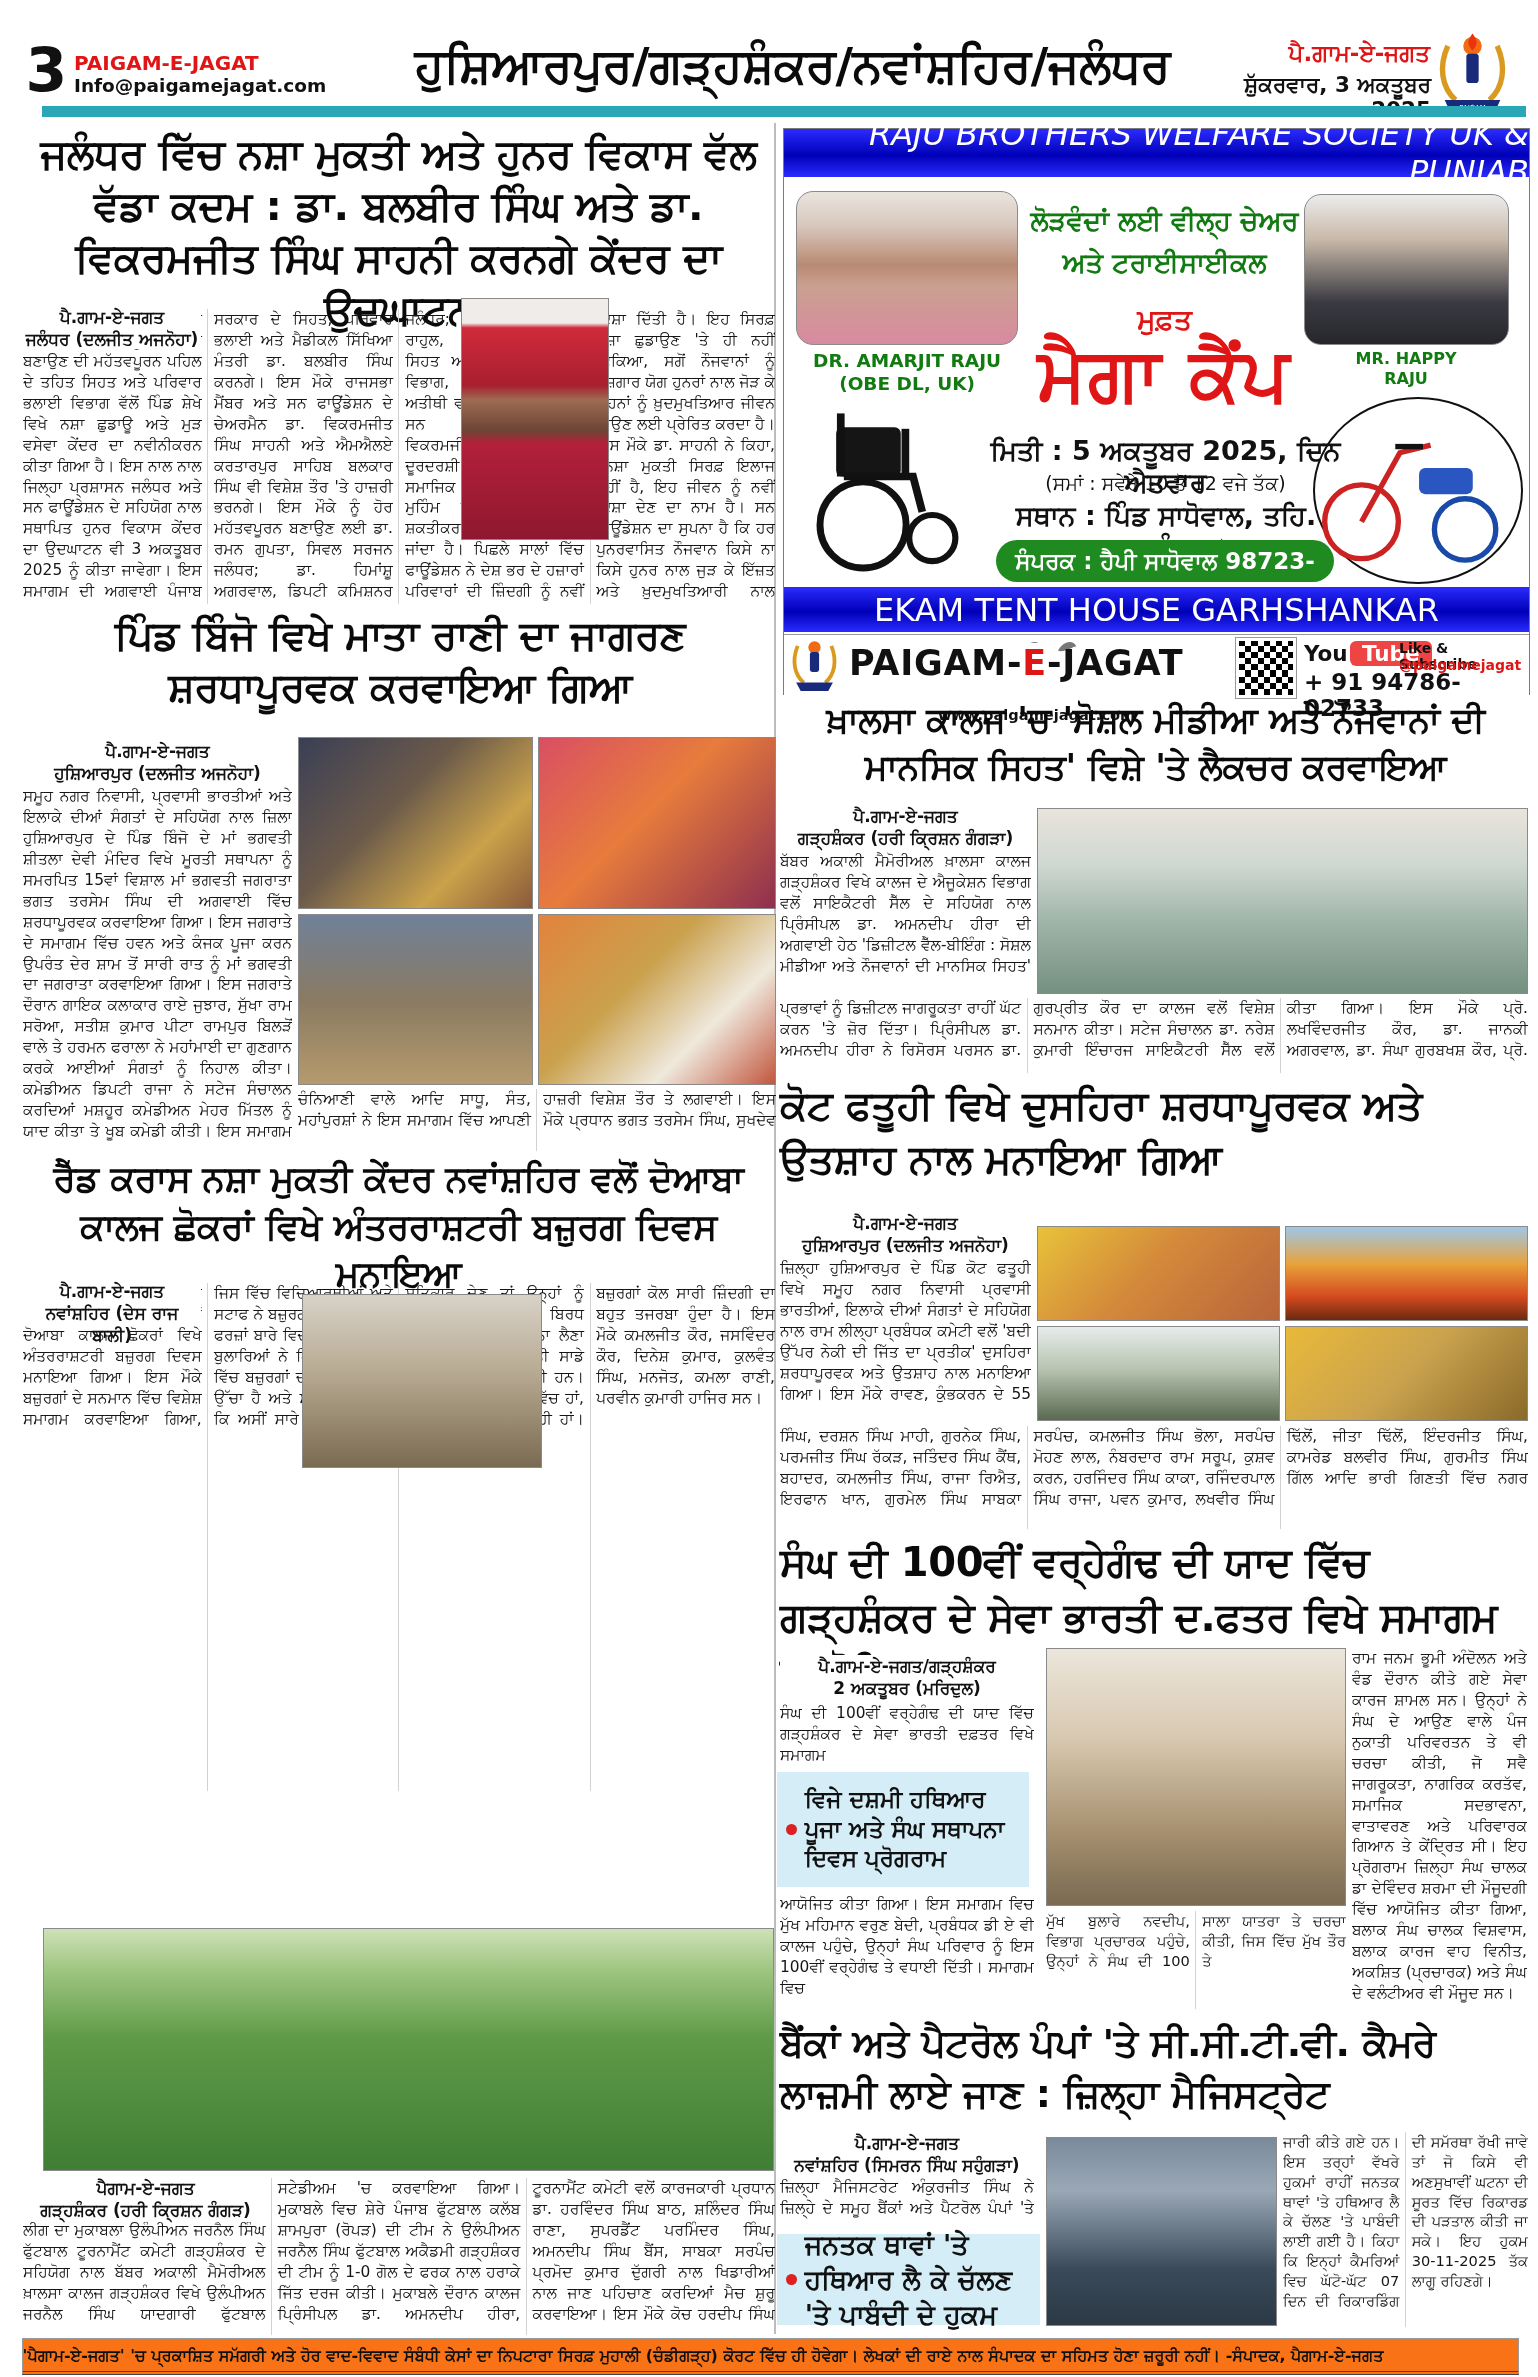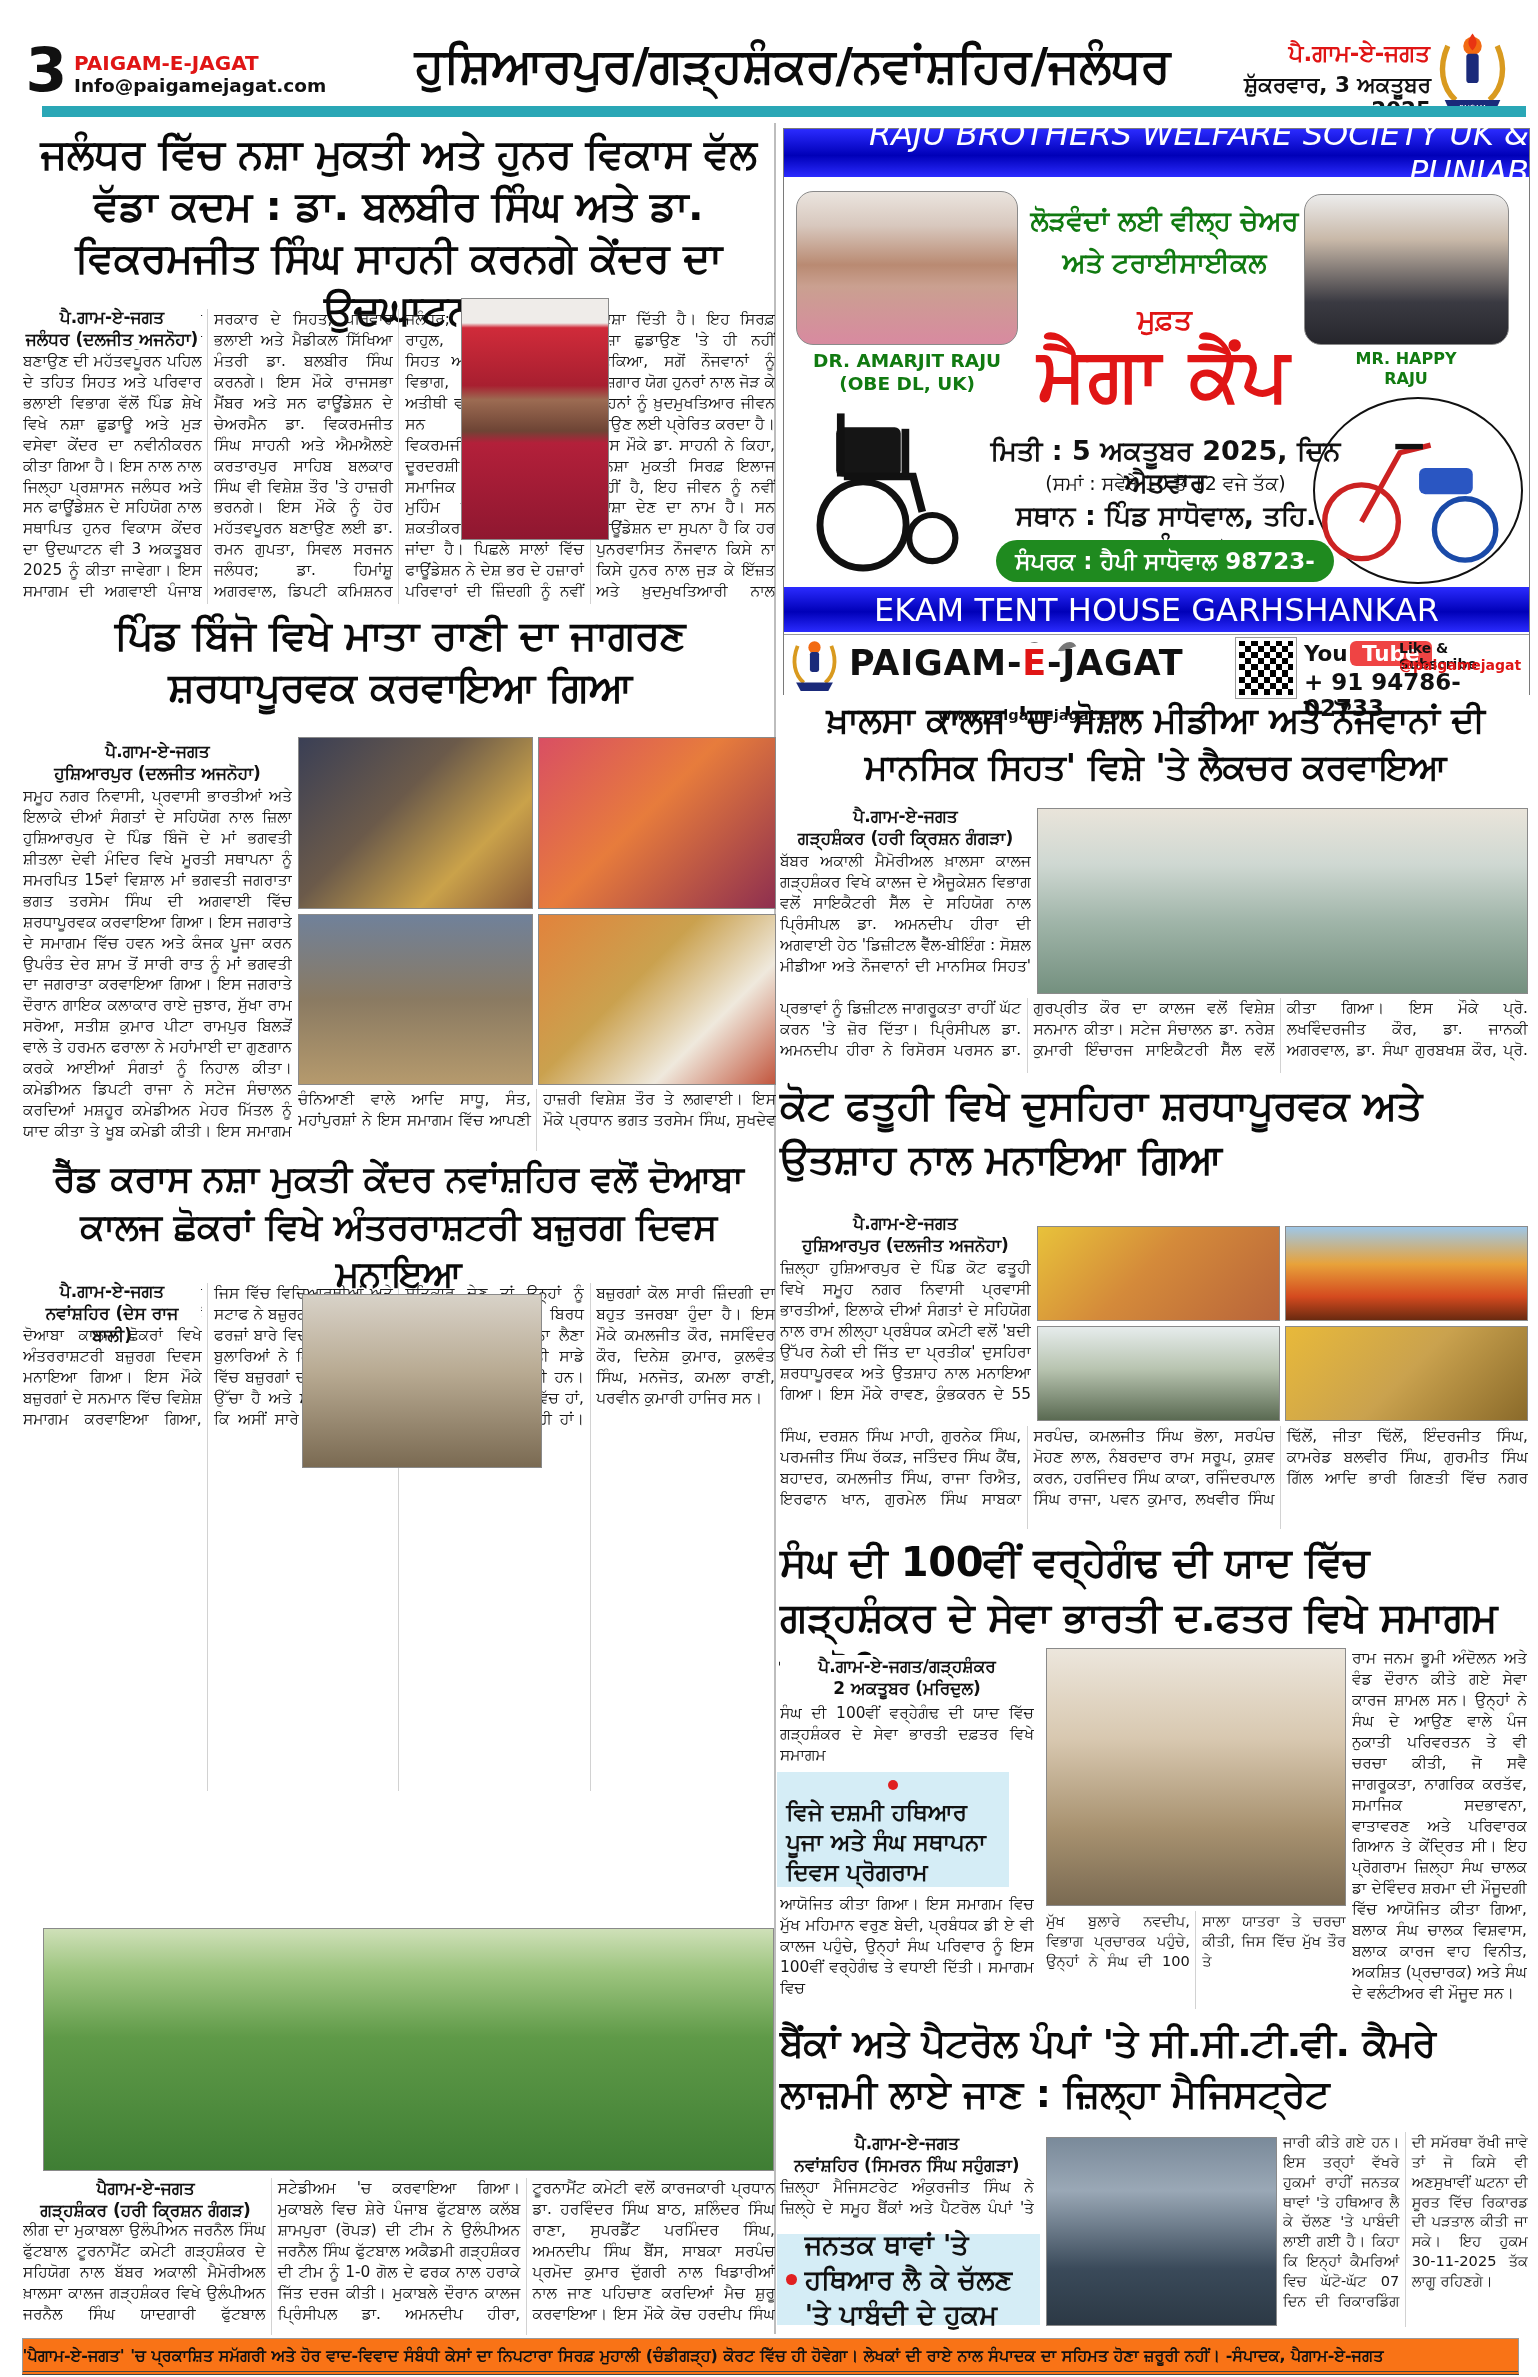"ਵਿਜੇ ਦਸ਼ਮੀ ਹਥਿਆਰ ਪੂਜਾ ਅਤੇ" div.abs { flex-direction: column -> none; width: 232px -> 252px }
